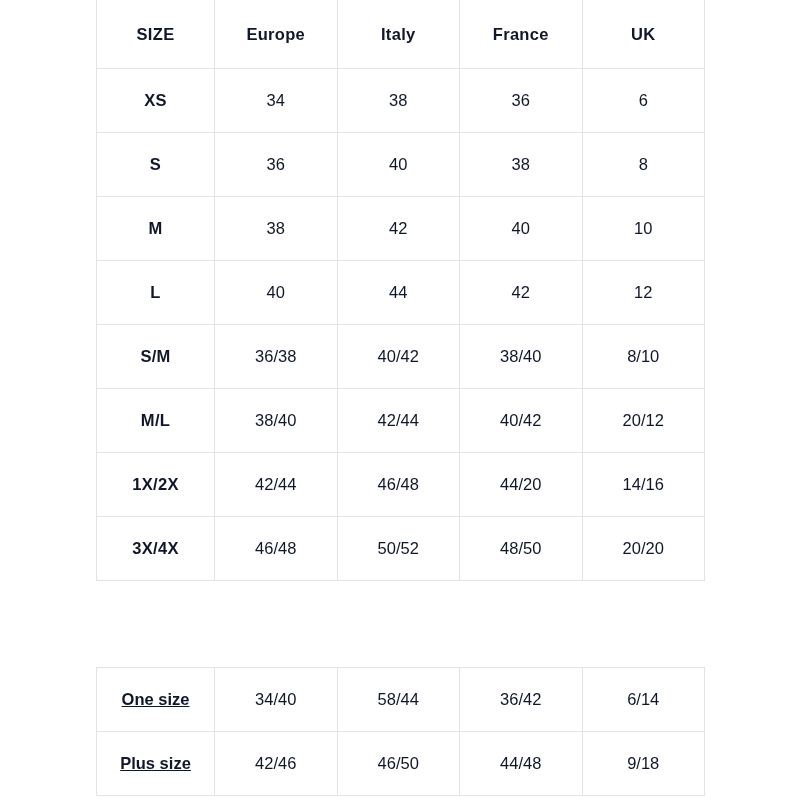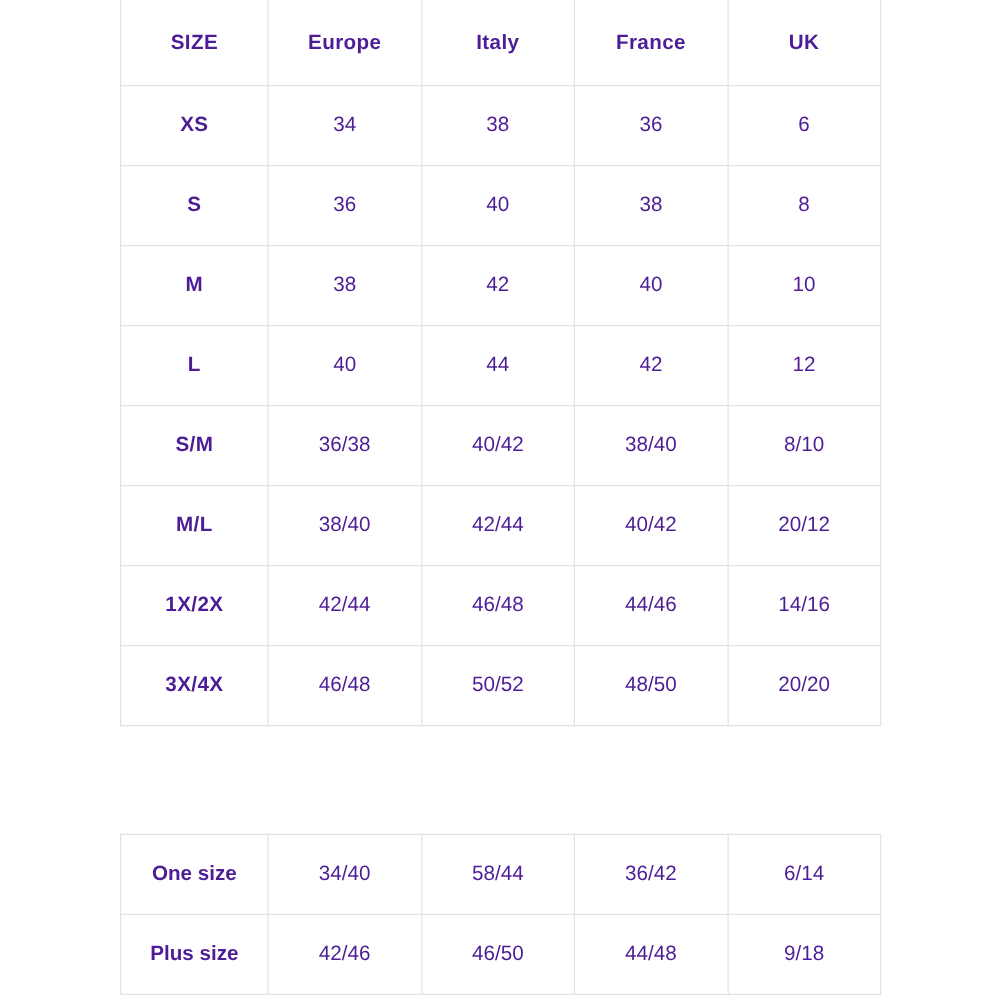"SIZE" td, th { color: #4c1d95 -> #0f172a }
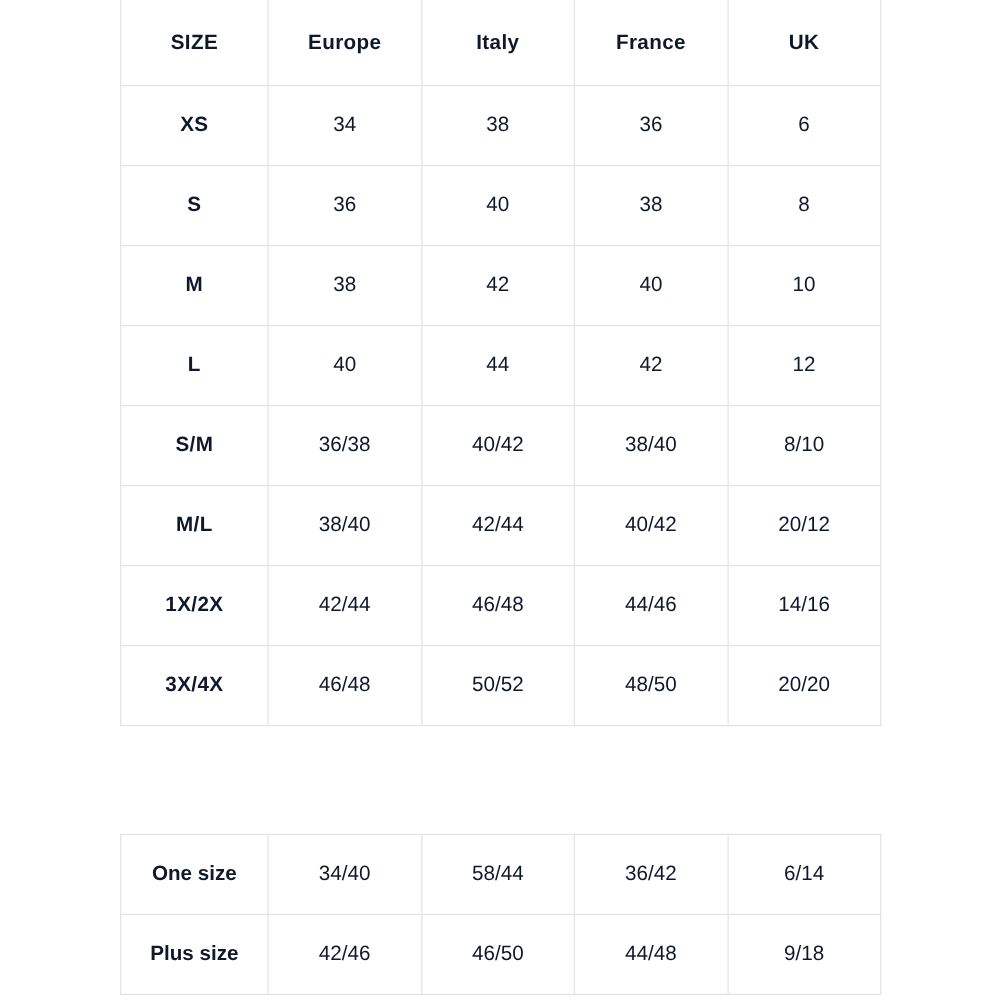"44/46" span.cell-inner { text: 44/46 -> 44/20 }
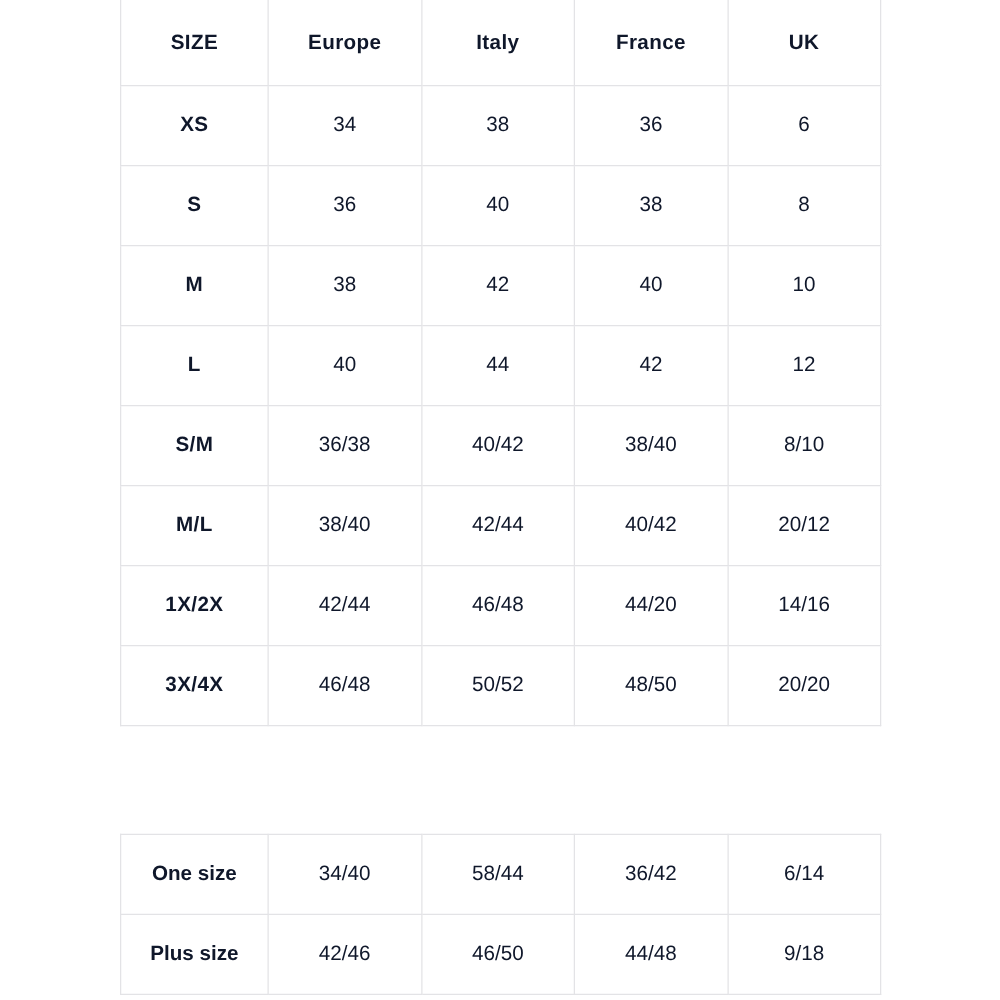"One size" .extra td.rowhead { text-decoration: none -> underline }
